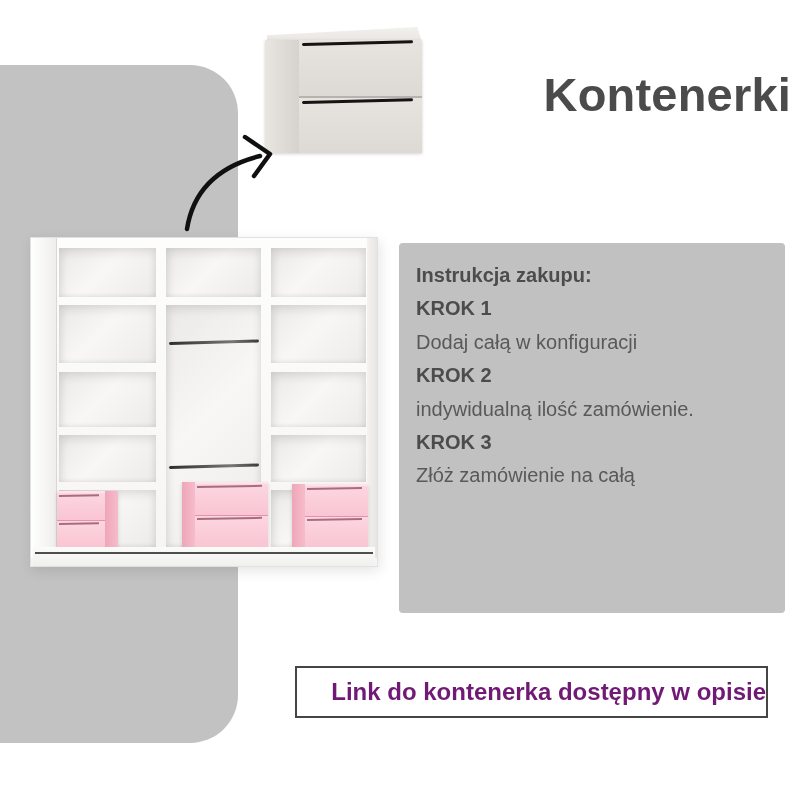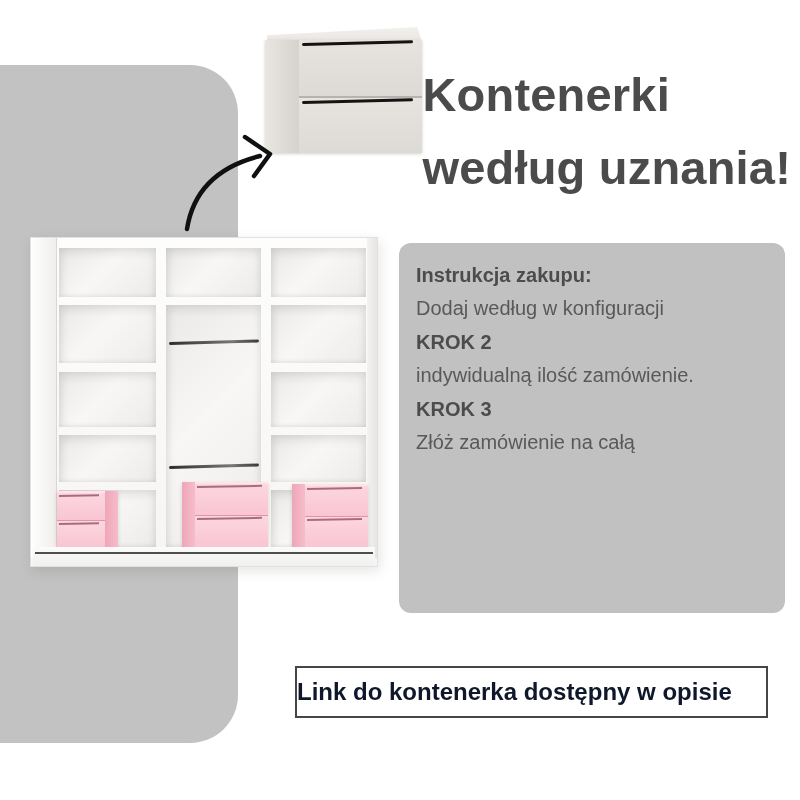"Kontenerki" .heading { text-align: left -> center }
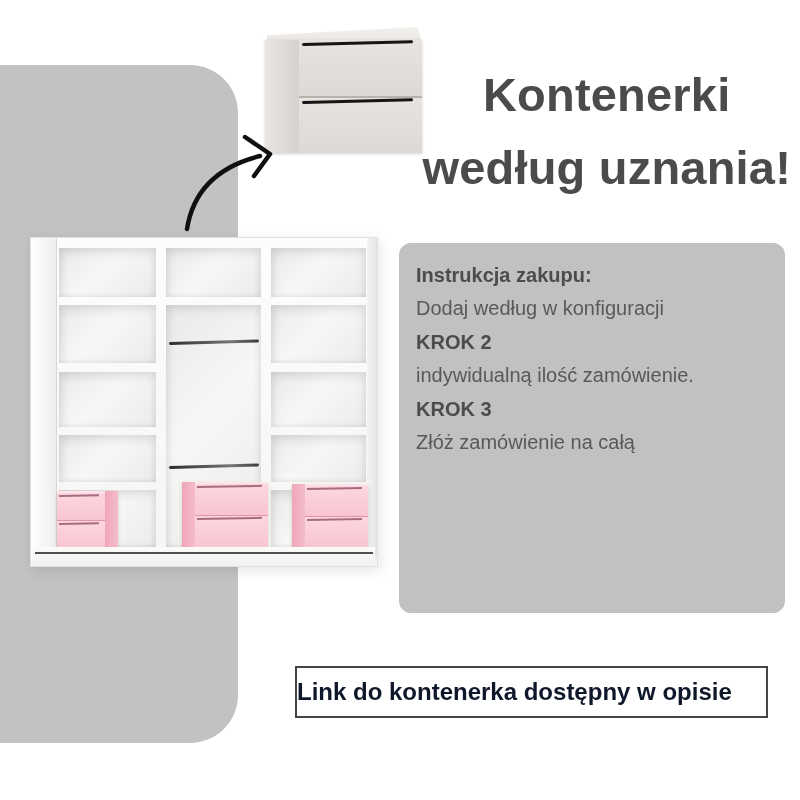"według uznania!" span { html: <span>według uznania!</span> -> none }
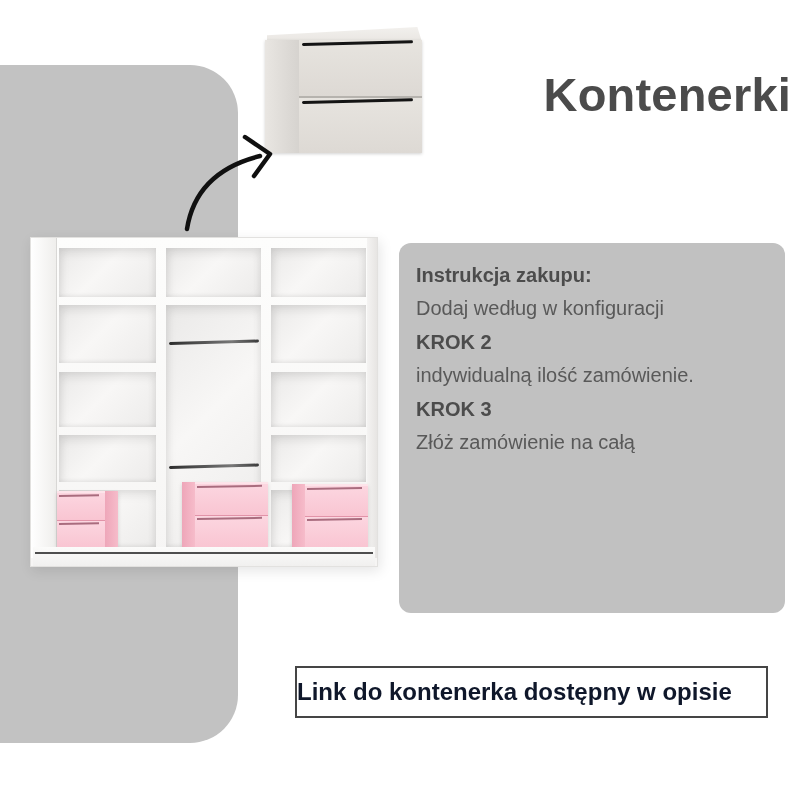"Instrukcja zakupu:" .ins { border-radius: 12px -> 4px }
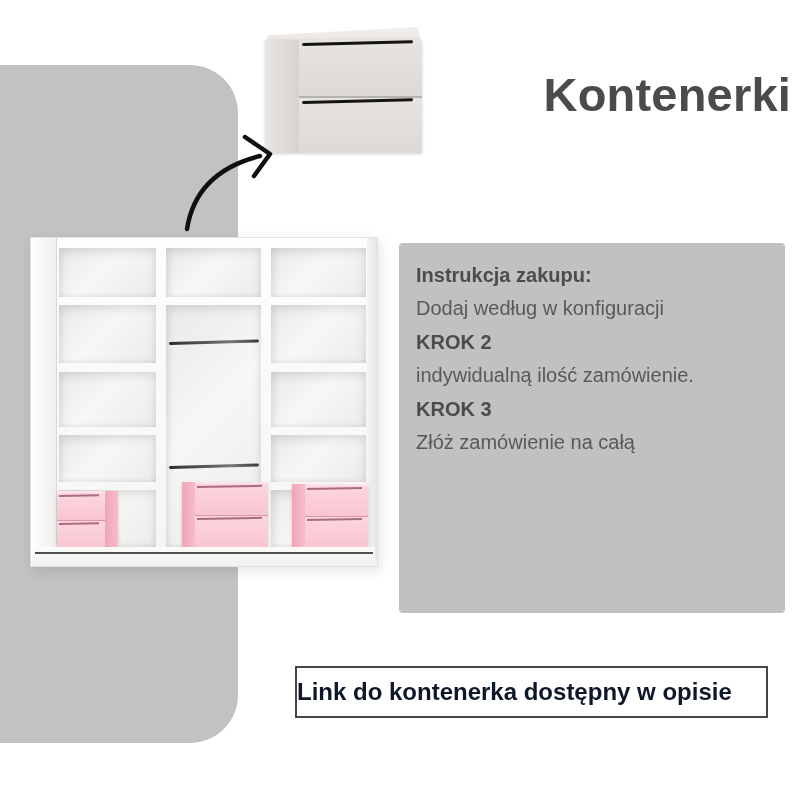"KROK 1" div.ins-line { html: none -> <div>KROK 1</div> }
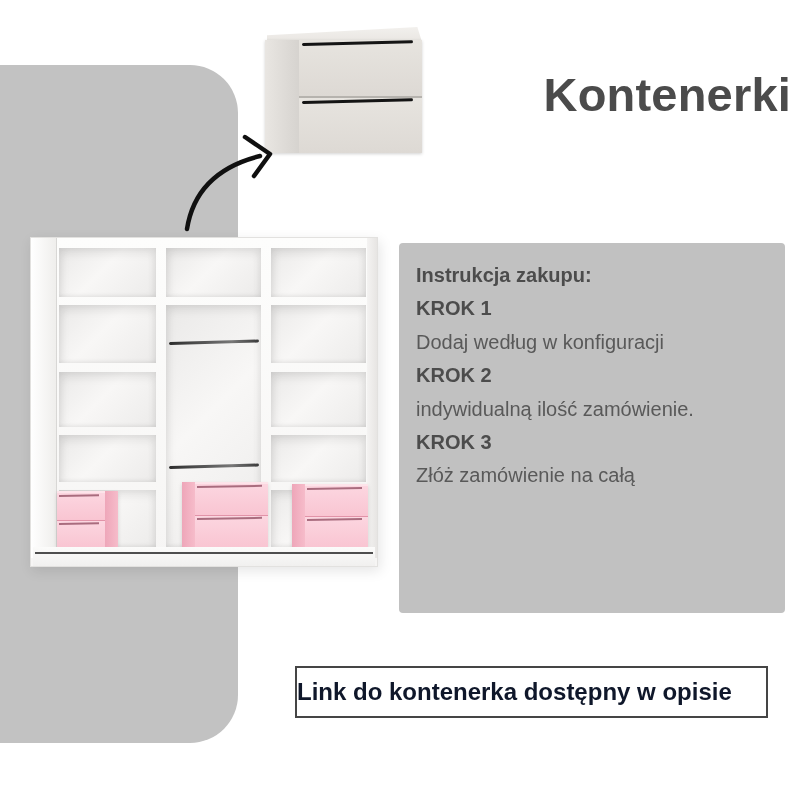"Dodaj według w konfiguracji" div.ins-line { text: według -> całą }
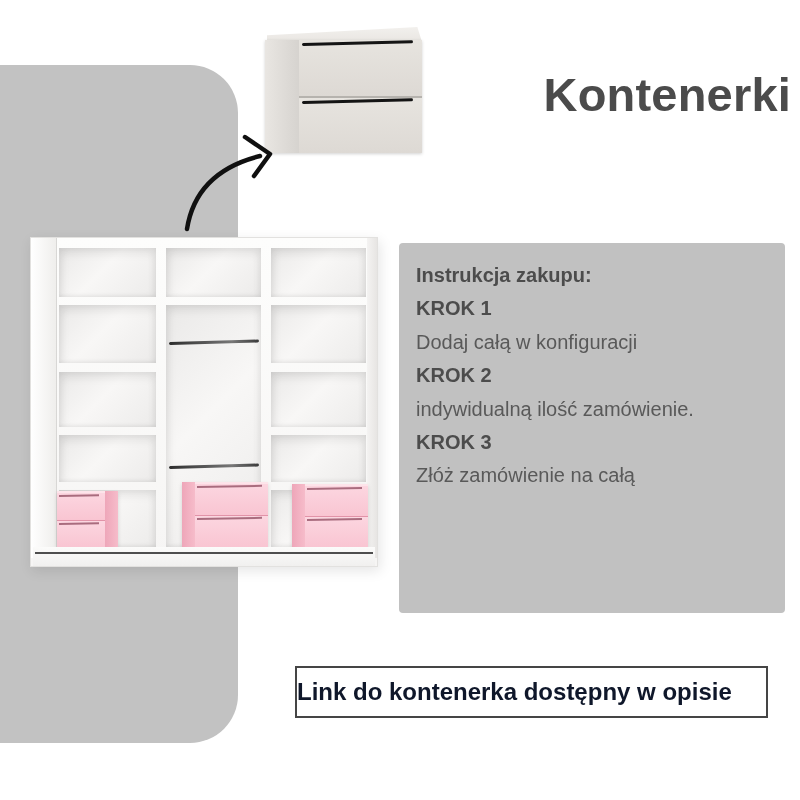"Link do kontenerka dostępny w" .link-box { color: #0f172a -> #701a75; justify-content: flex-start -> flex-end }
